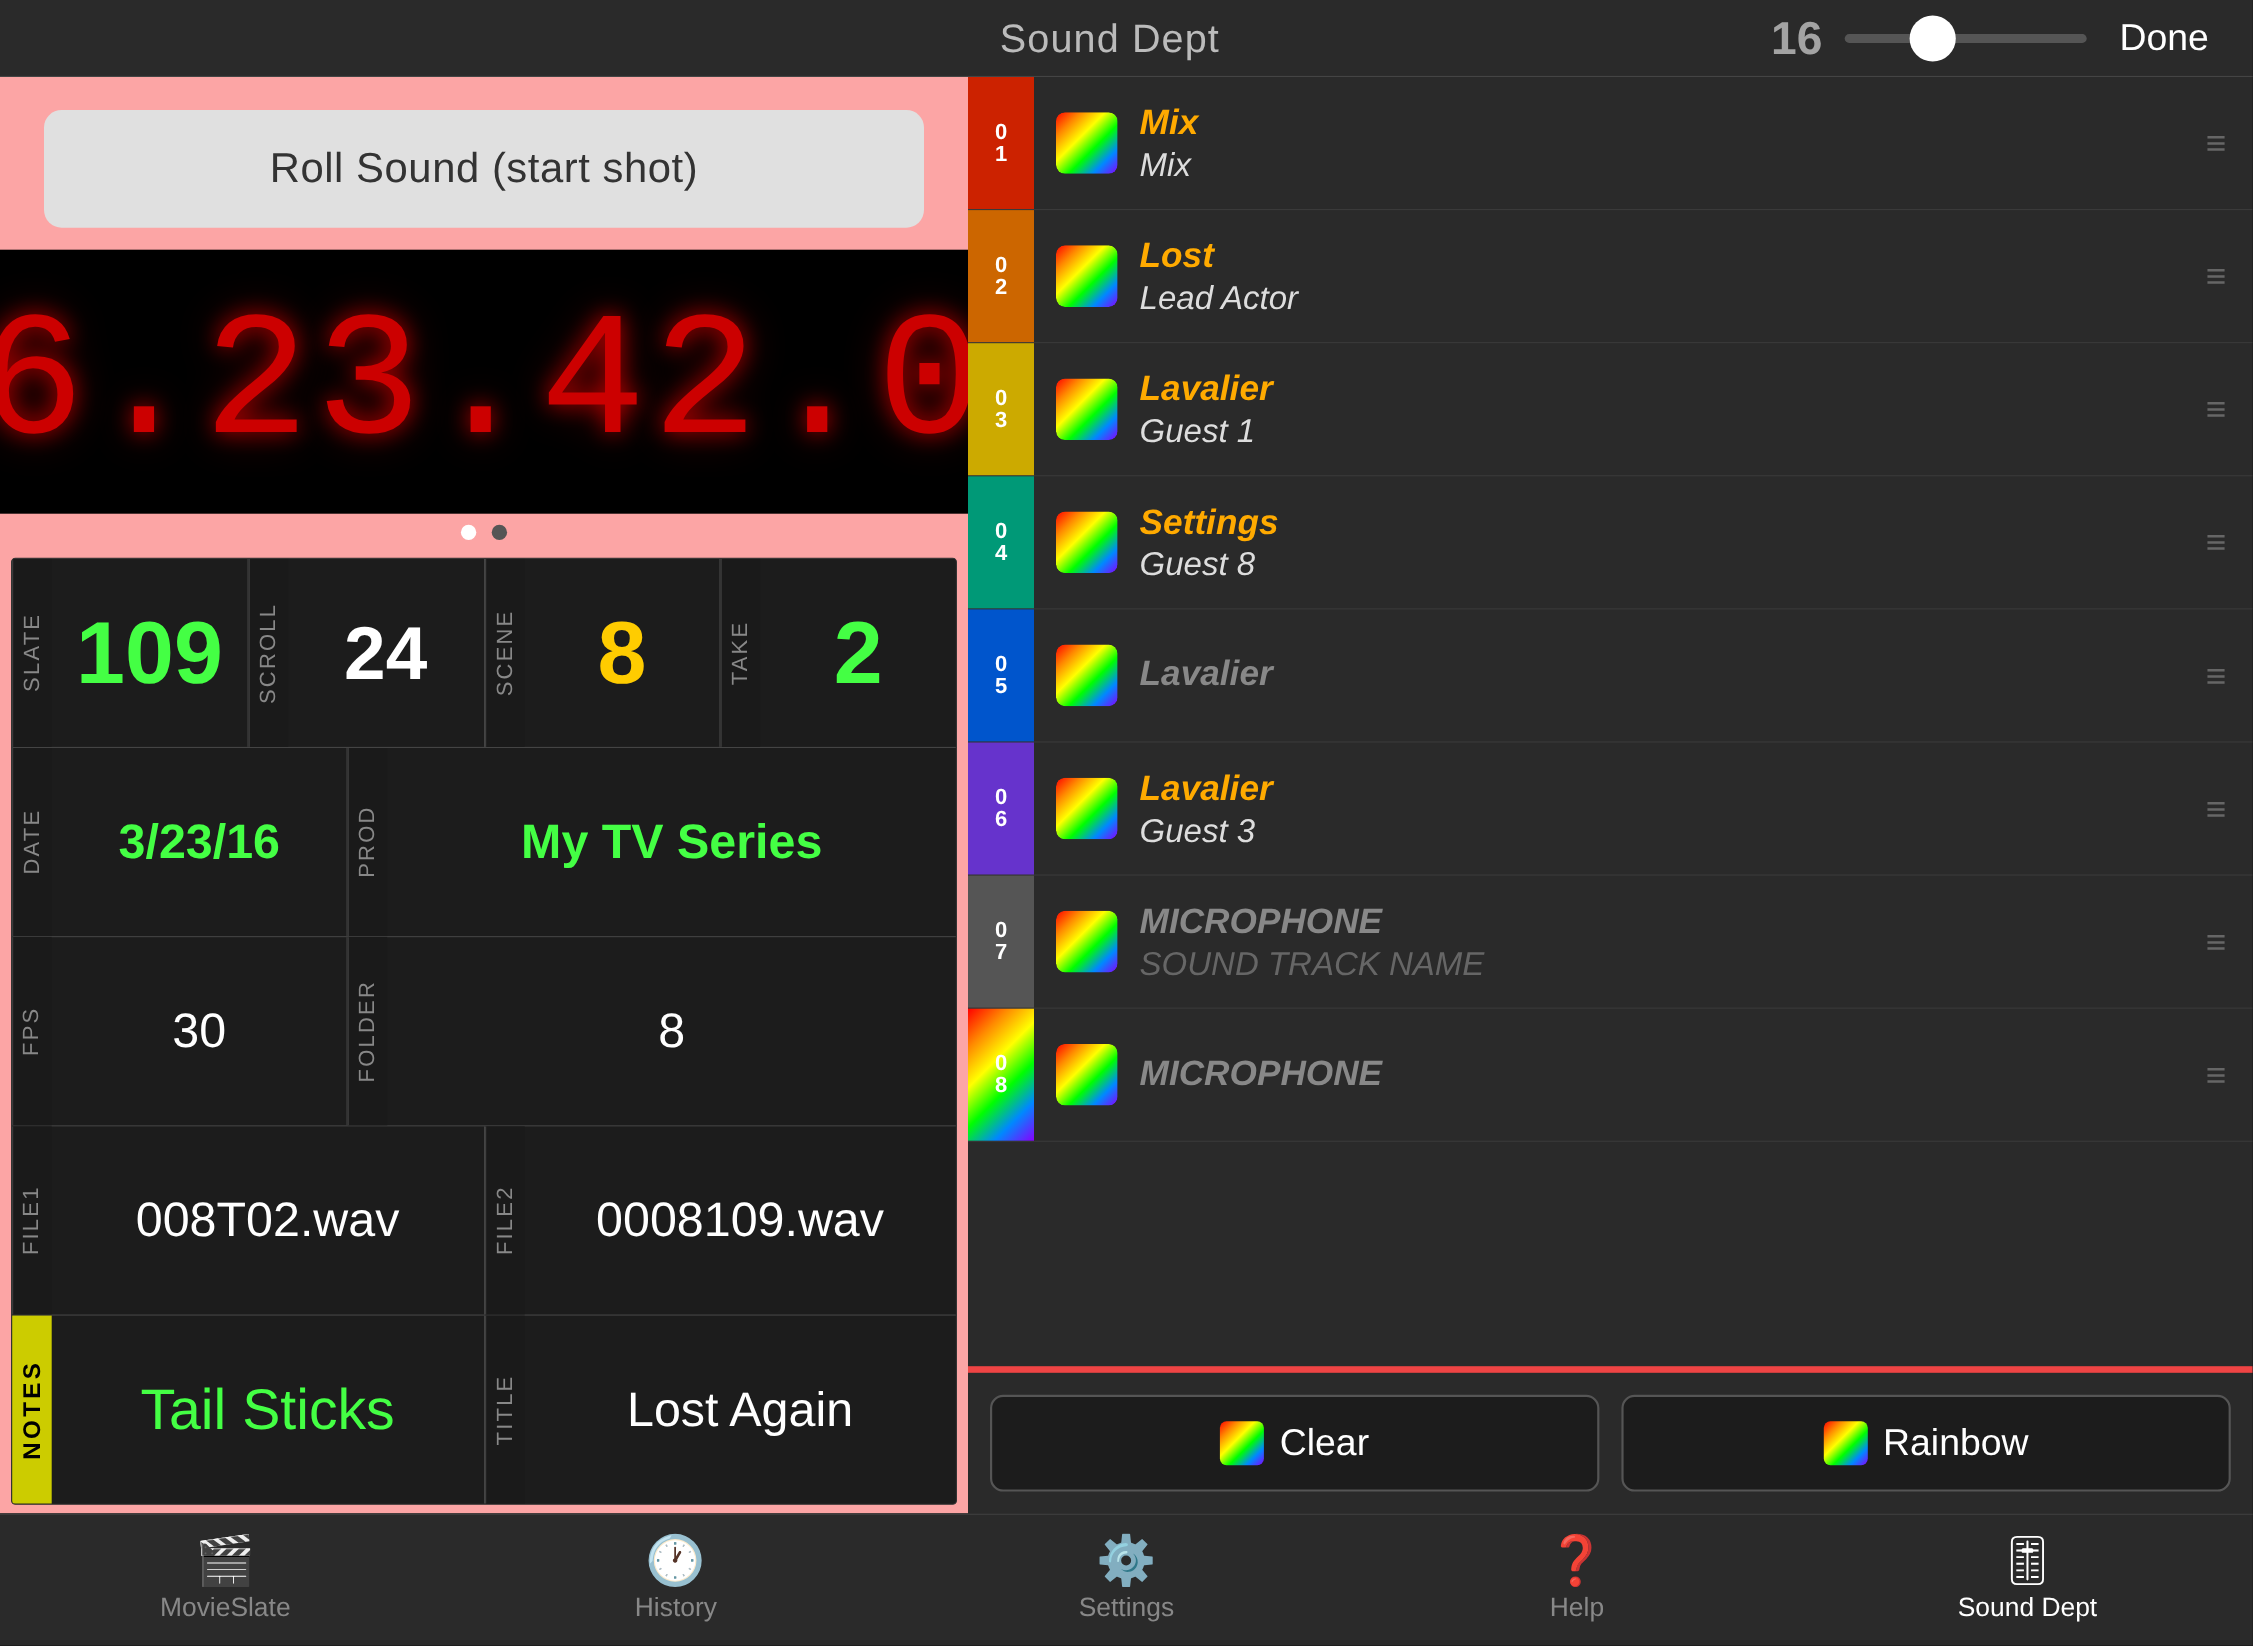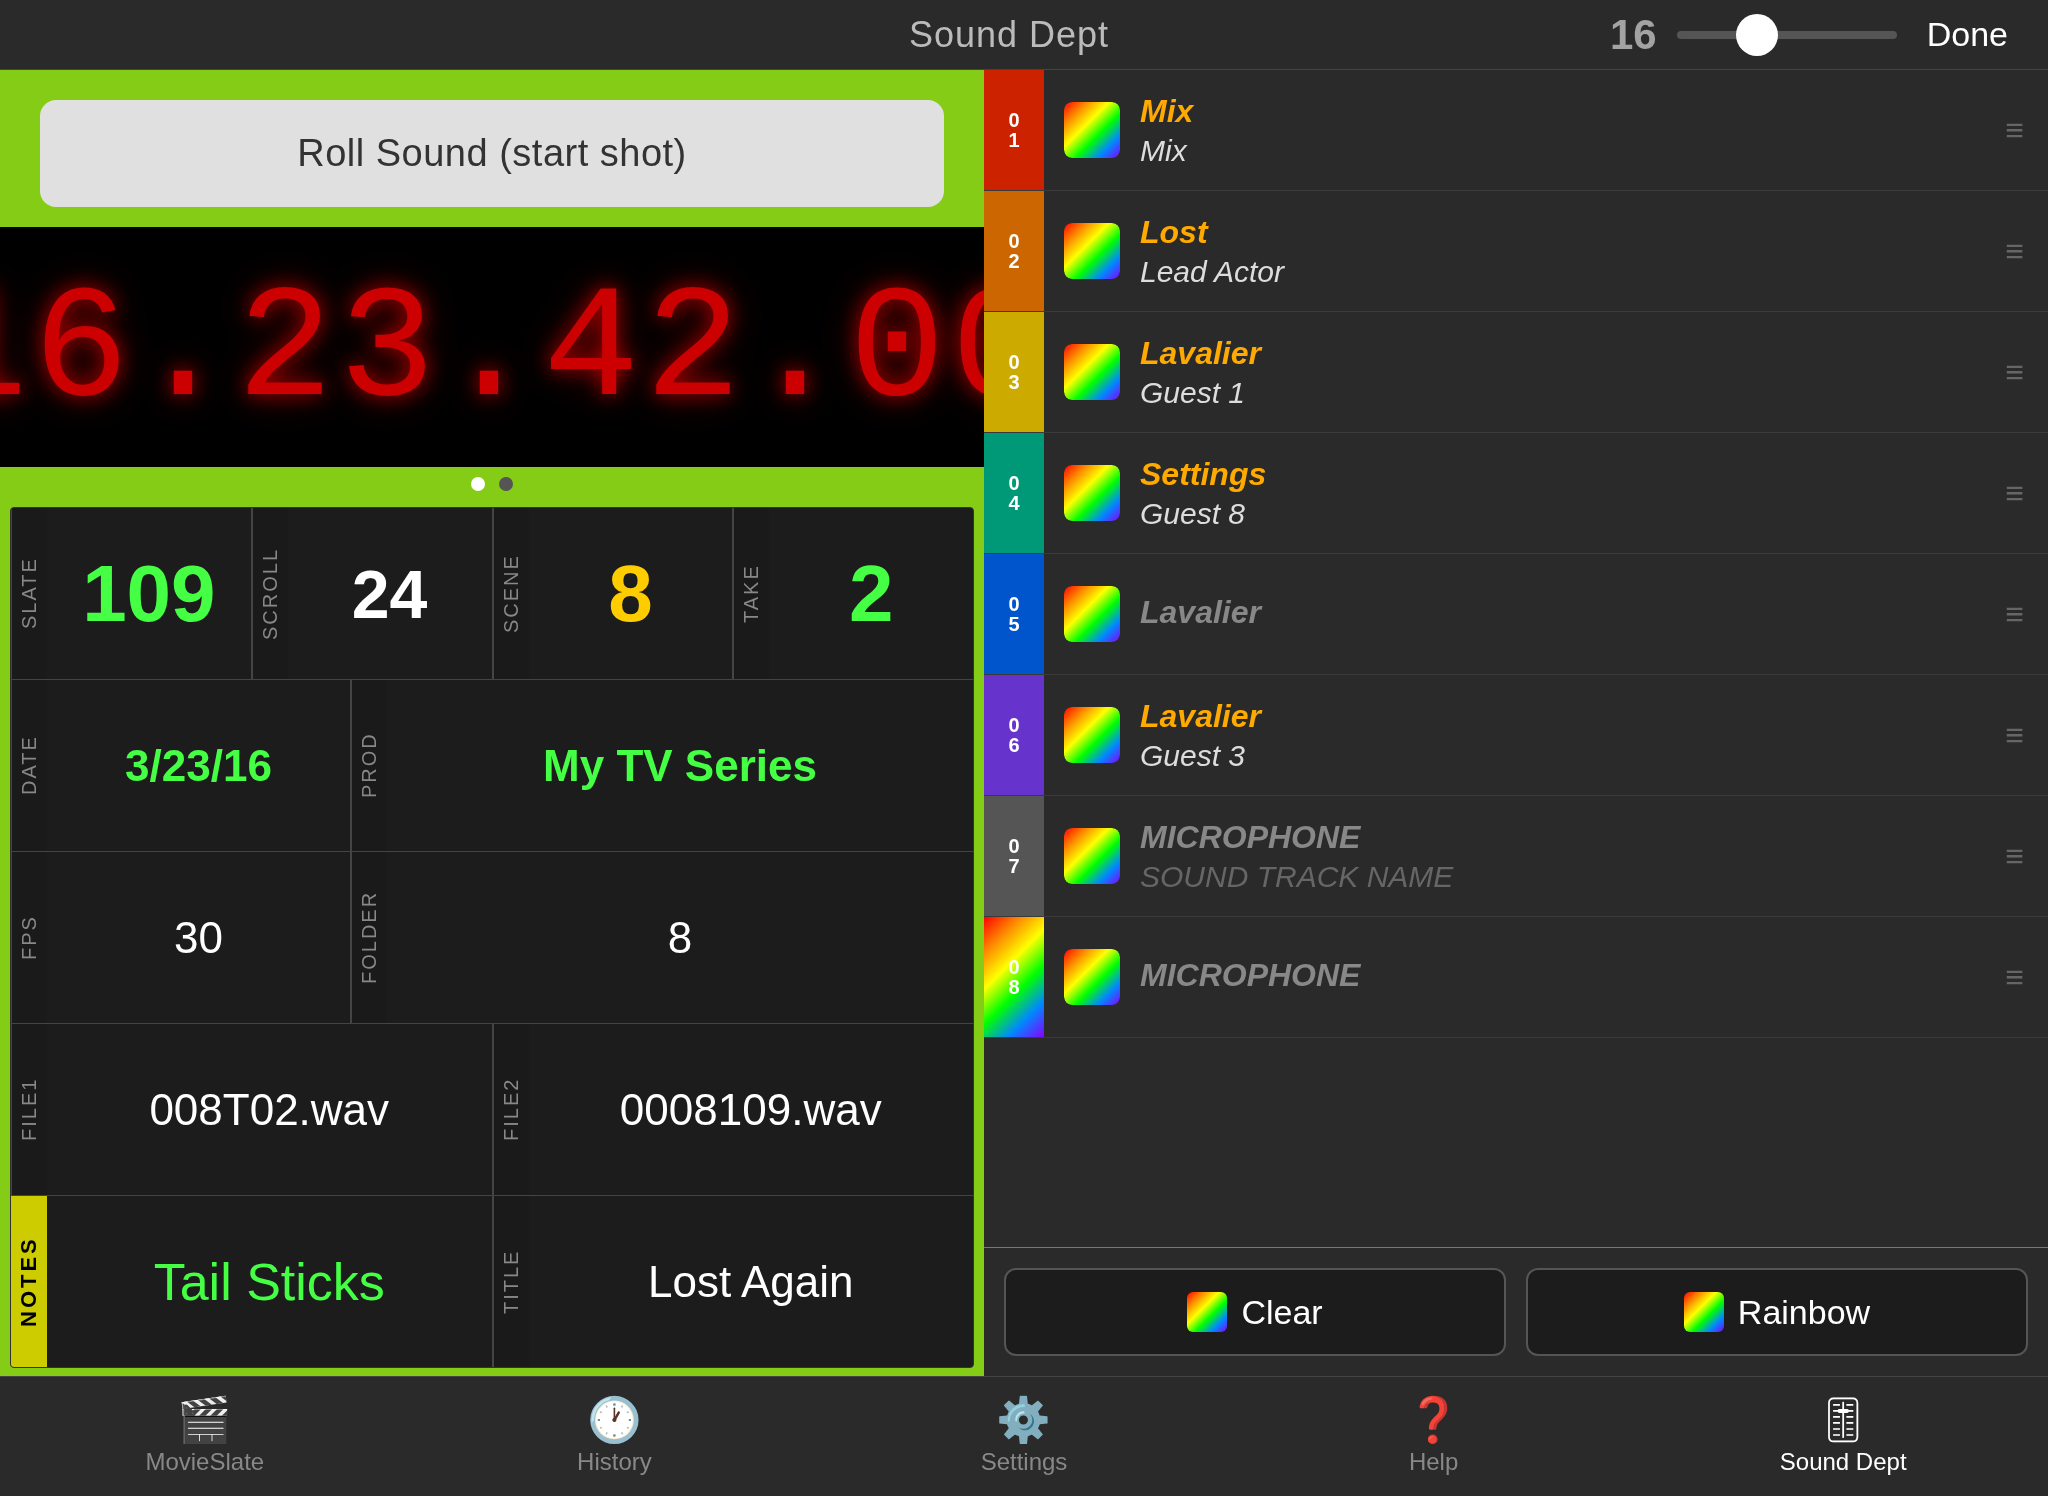"Roll Sound (start shot)" .left-panel { background: #84cc16 -> #fca5a5; width: 984px -> 880px }
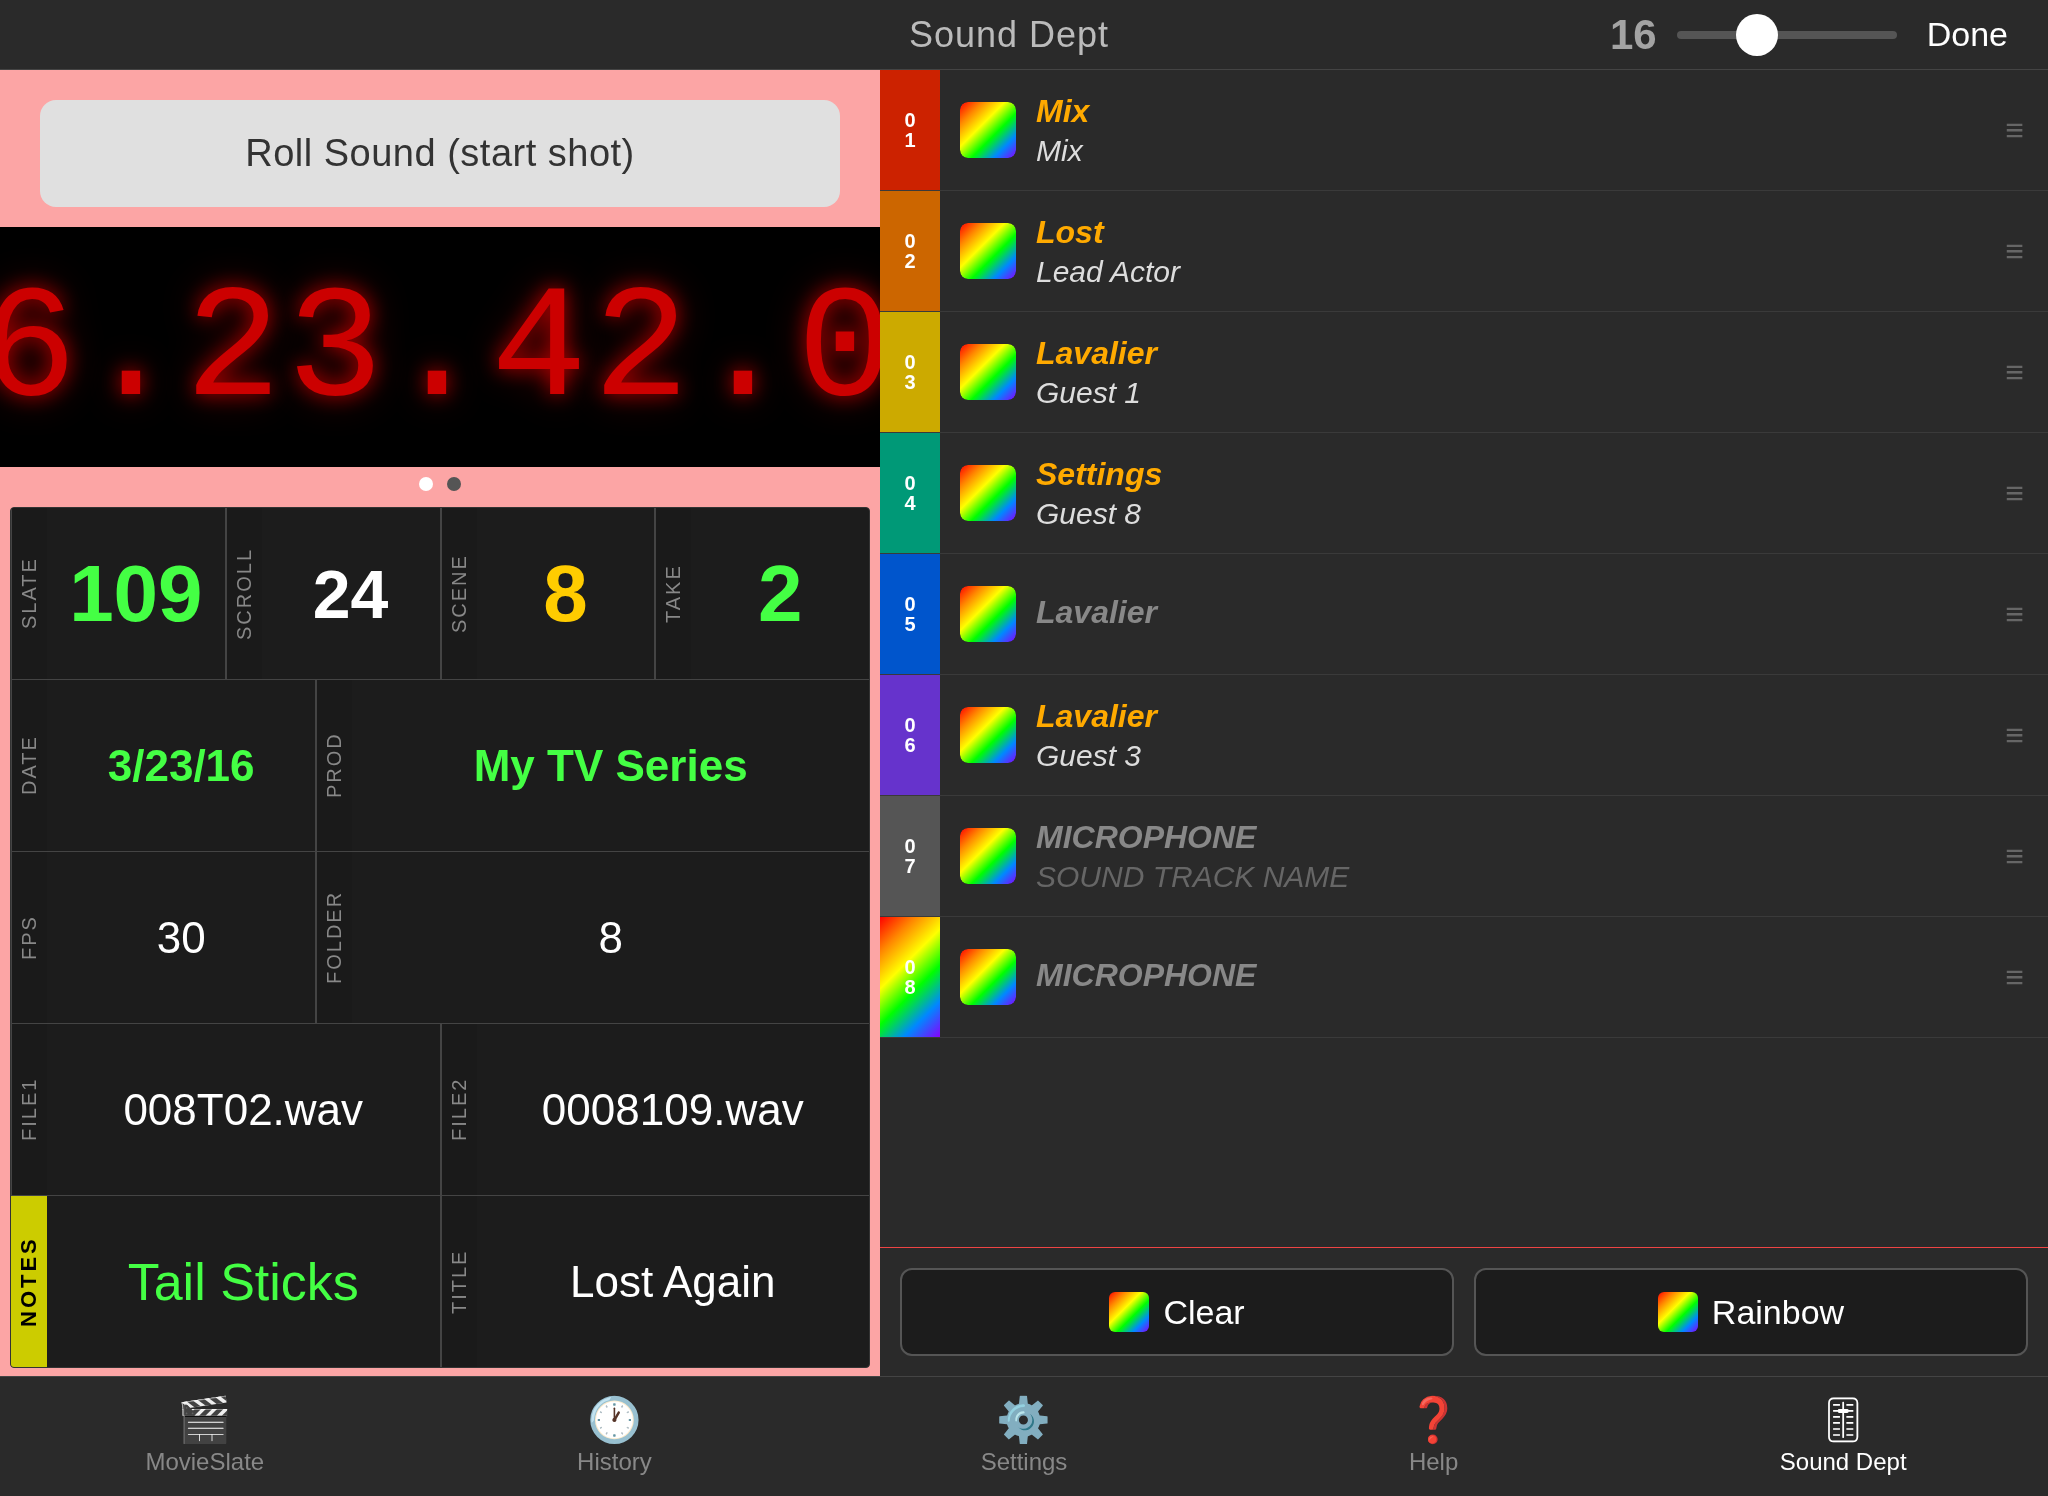"Clear" .bottom-buttons { border-top: 1px solid #ef4444 -> 6px solid #ef4444 }
